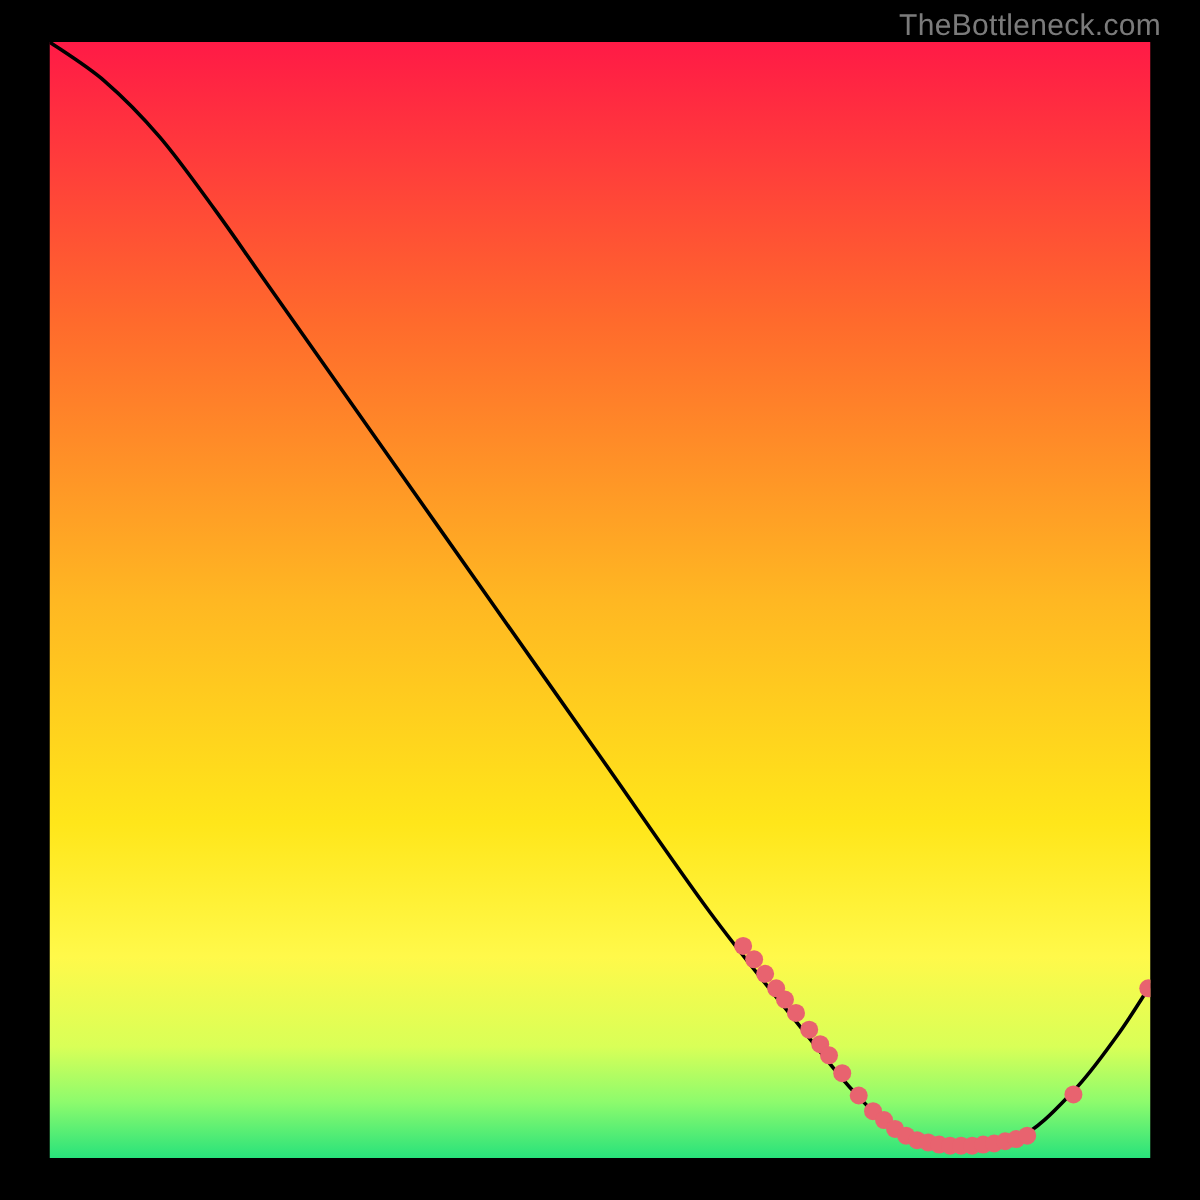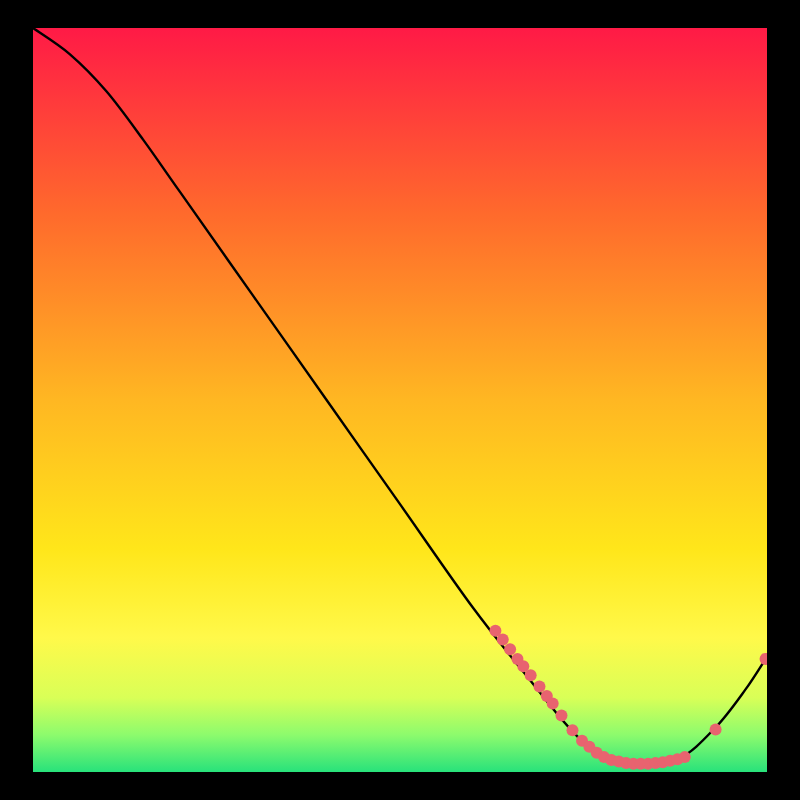"TheBottleneck.com" div.watermark { html: none -> <div>TheBottleneck.com</div> }
